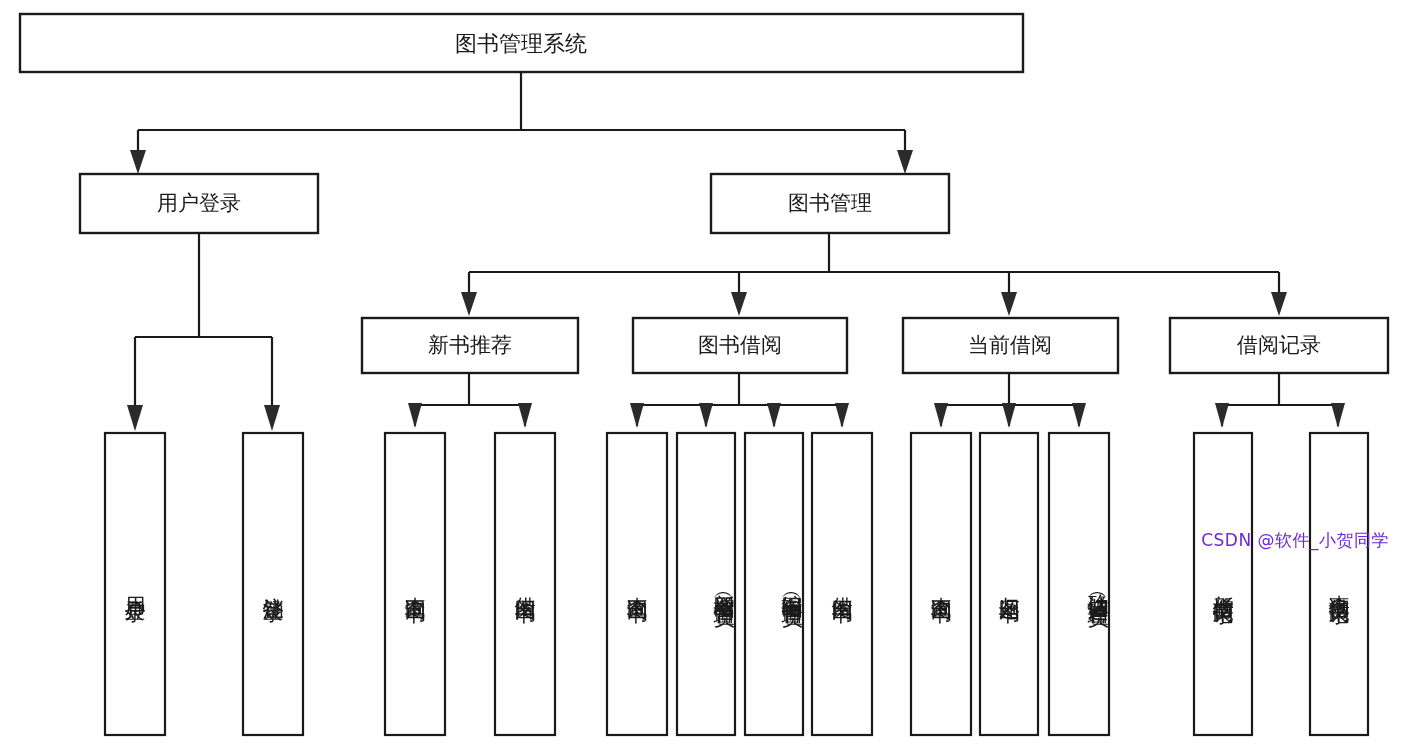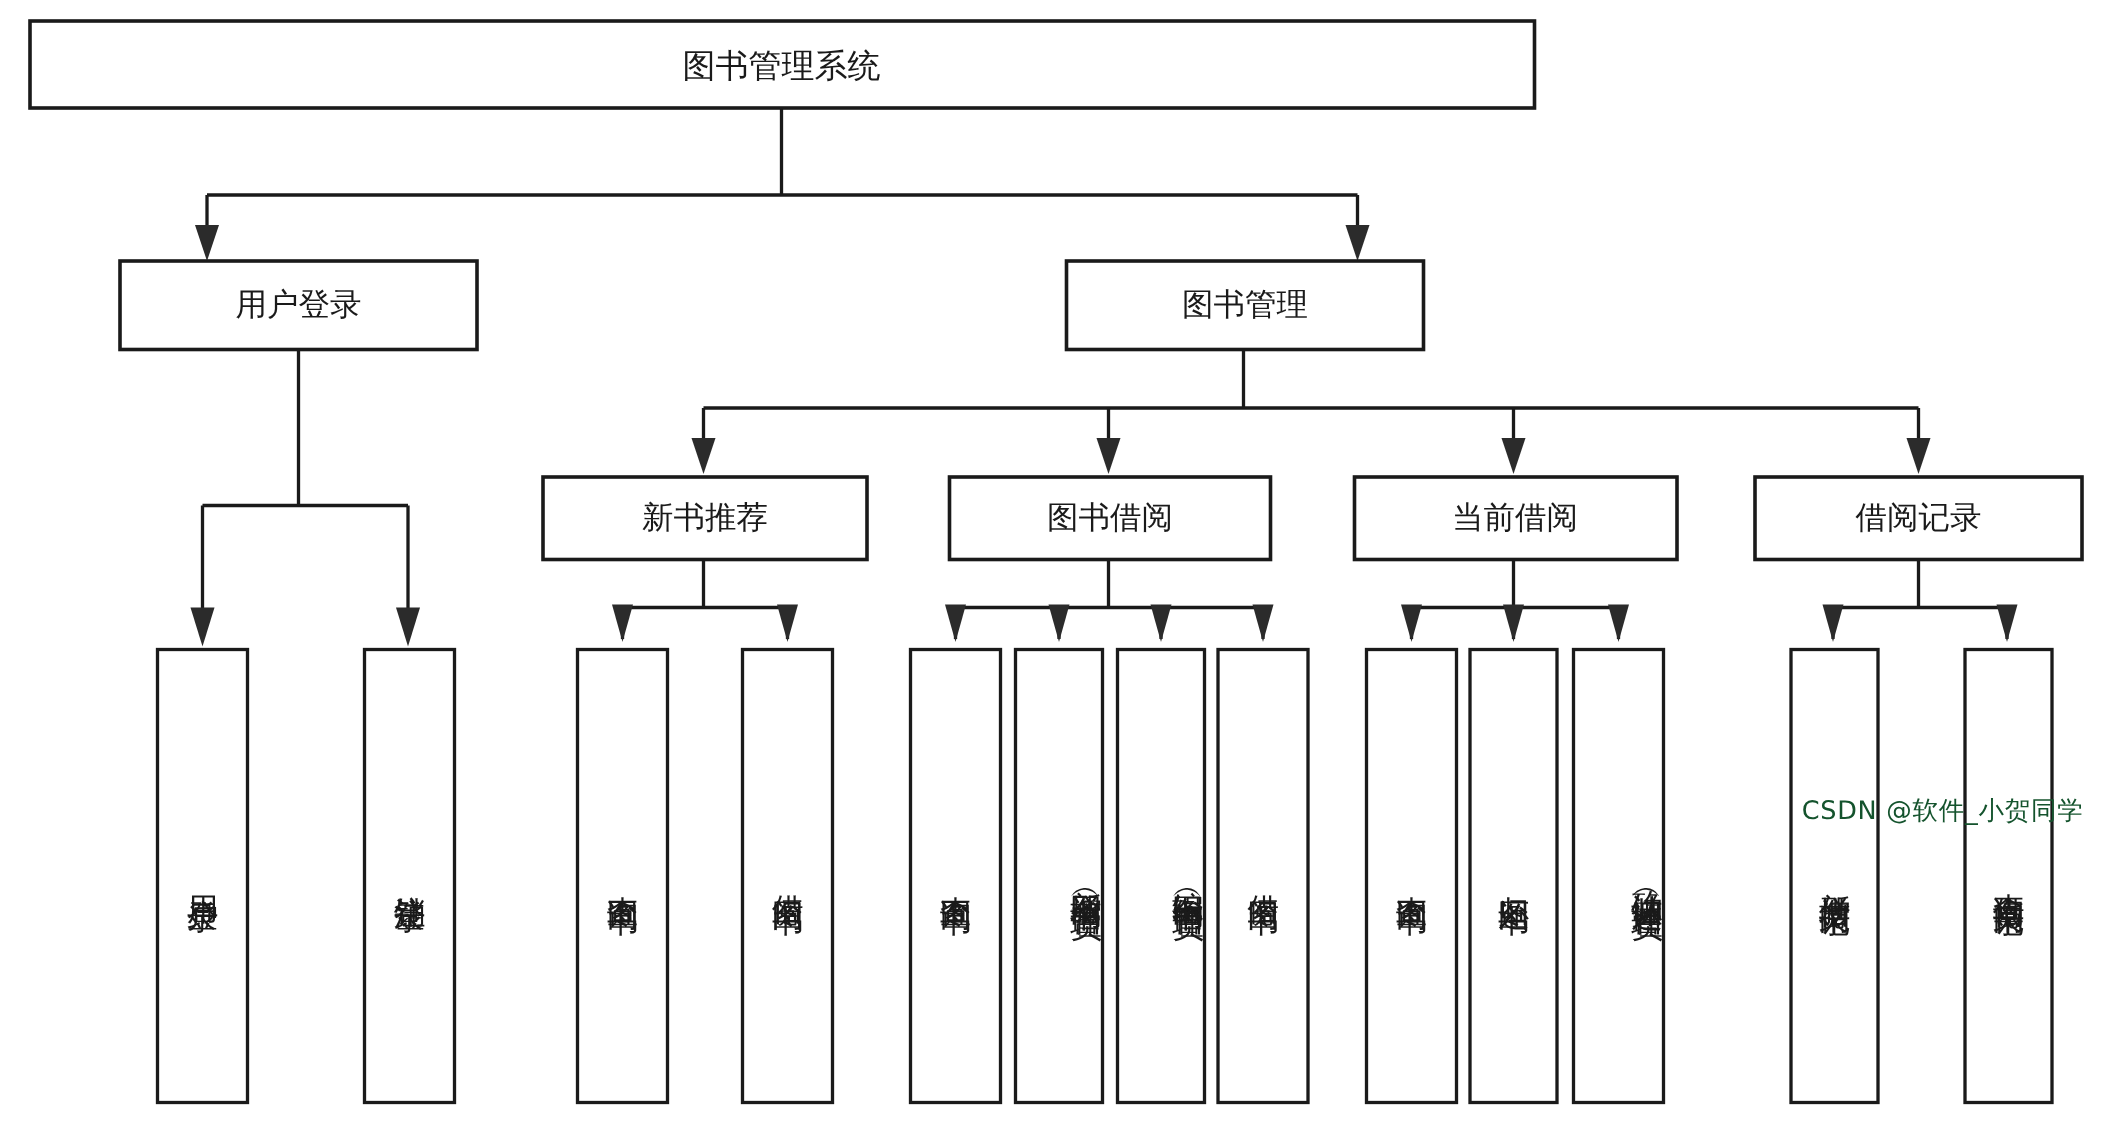"CSDN @软件_小贺同学" .watermark { color: #14532d -> #6d28d9 }
